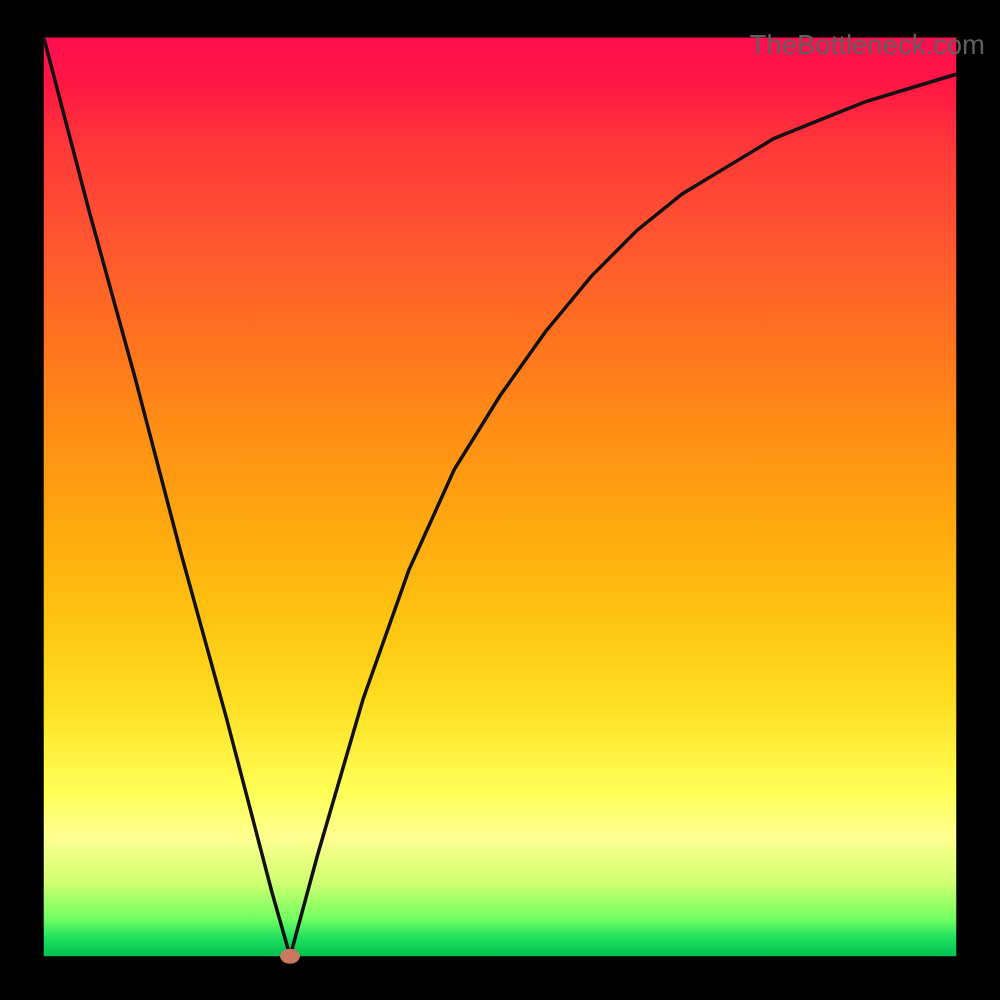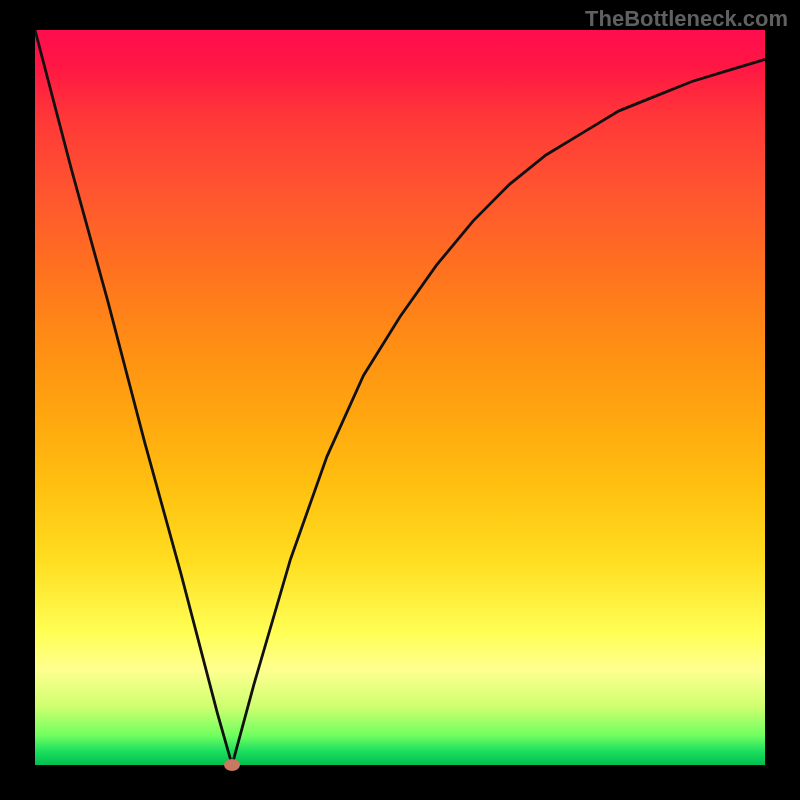"TheBottleneck.com" .watermark { font-weight: 700 -> 400; top: 6px -> 23px }
